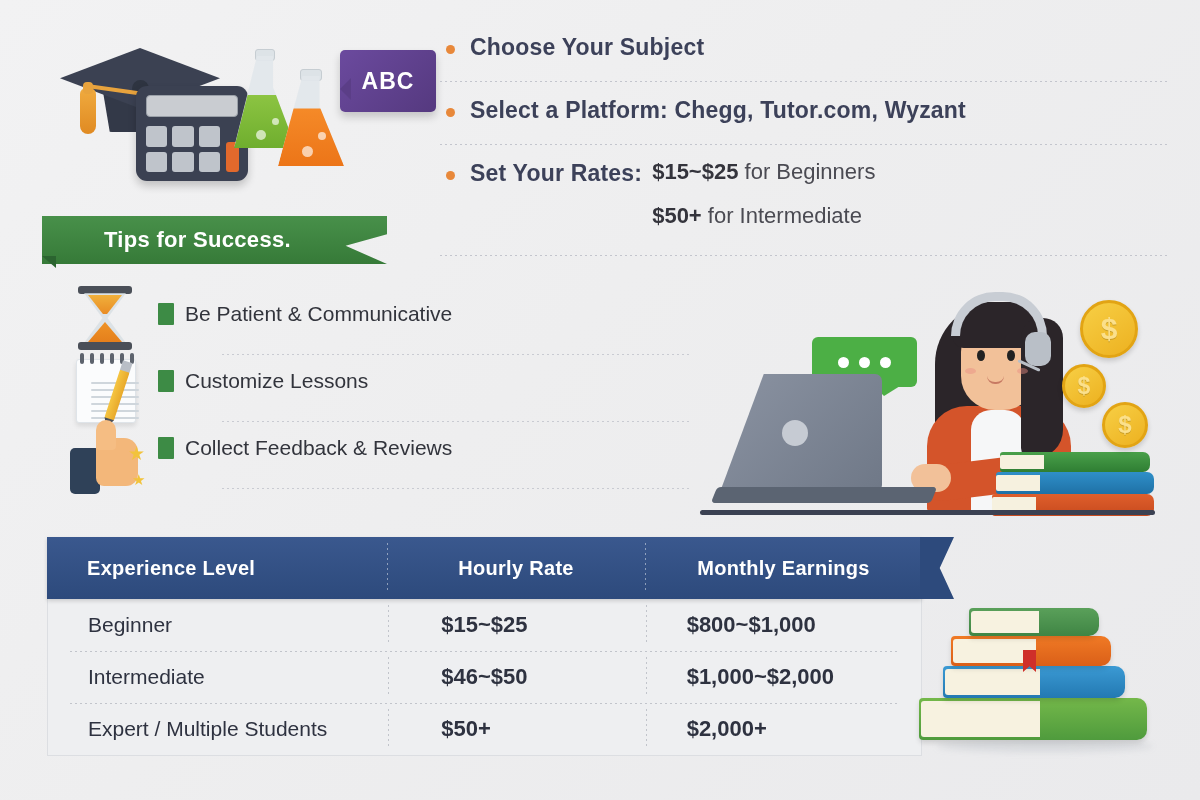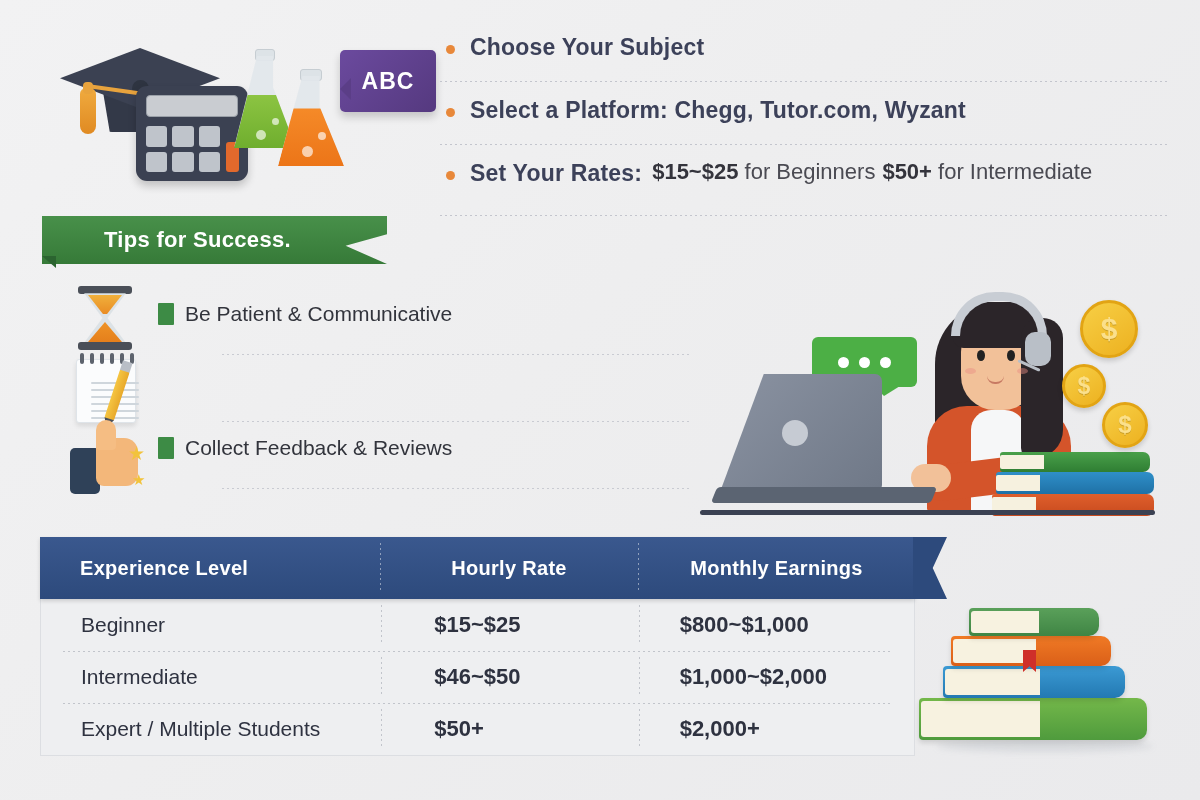"$15~$25 for Beginners" .rates-vals { flex-direction: row -> column; gap: 7px -> 18px }
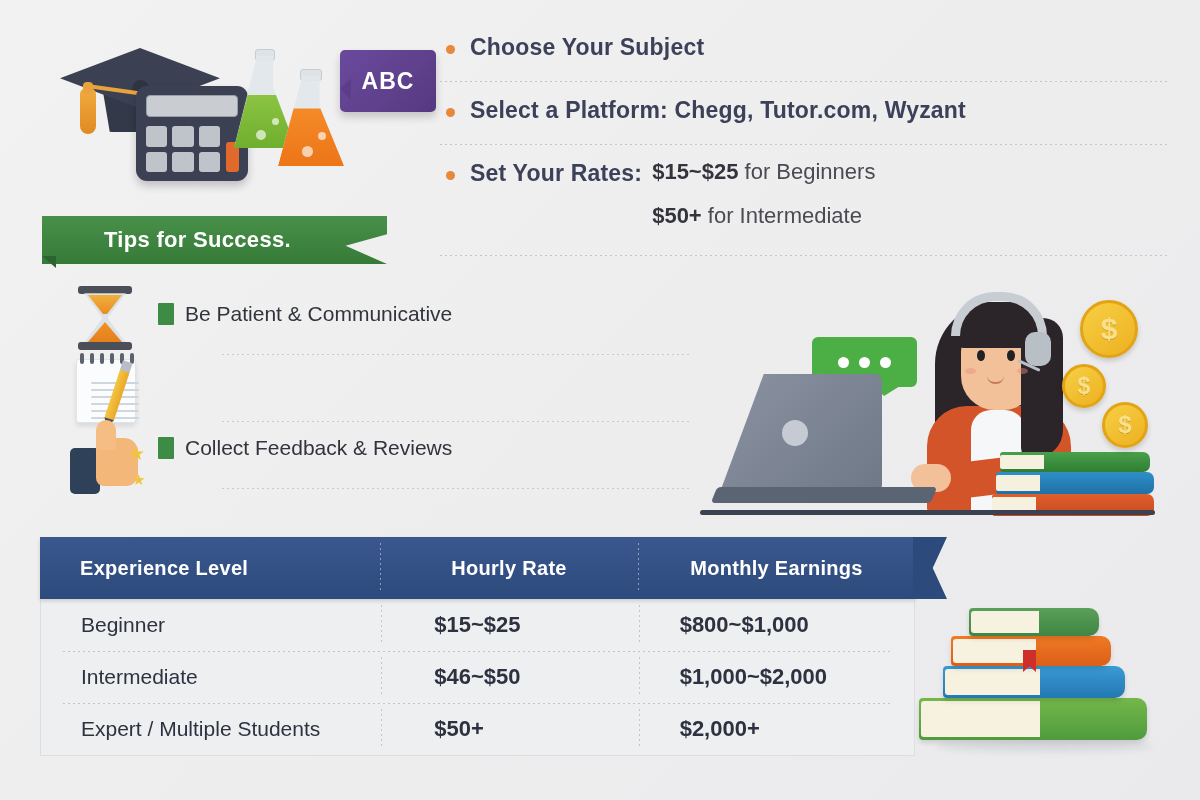"Customize Lessons" div.tip-inner { html: none -> <div> <span></span> <span>Customize Lessons</span> </div> }
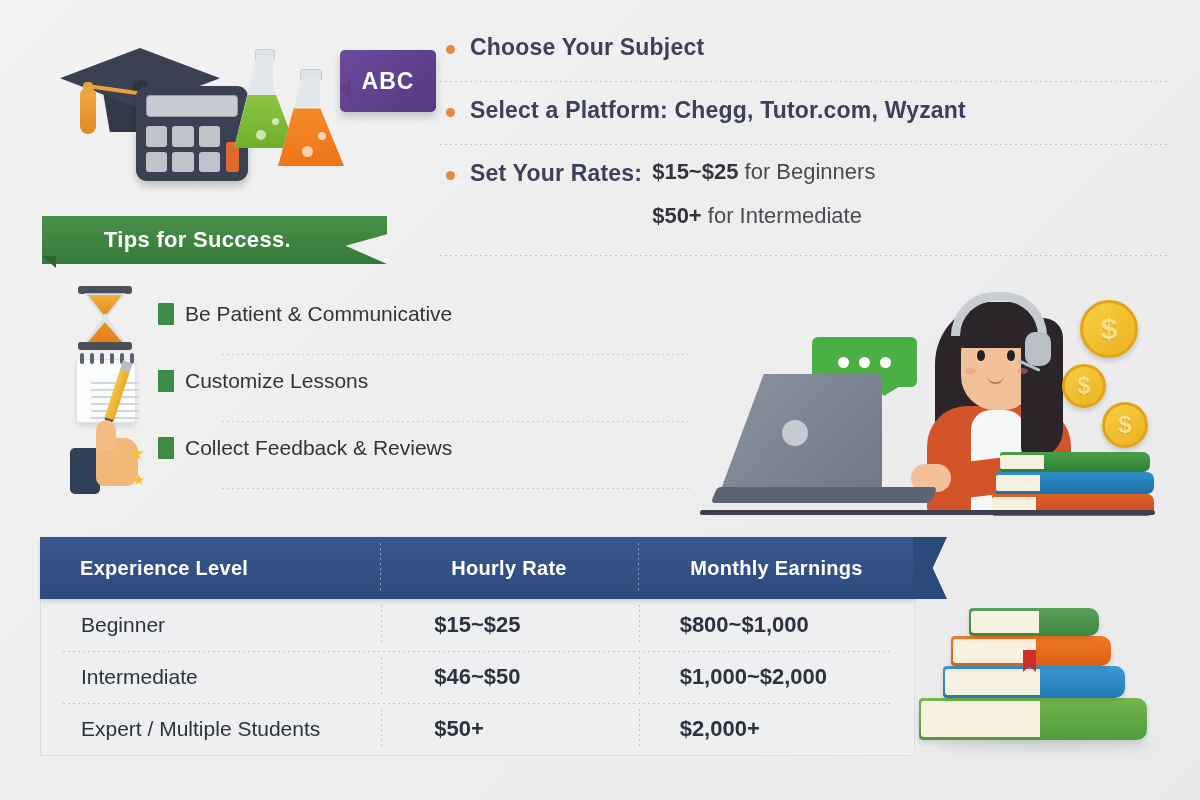"Experience Level" #rates-table { left: 40px -> 47px }
